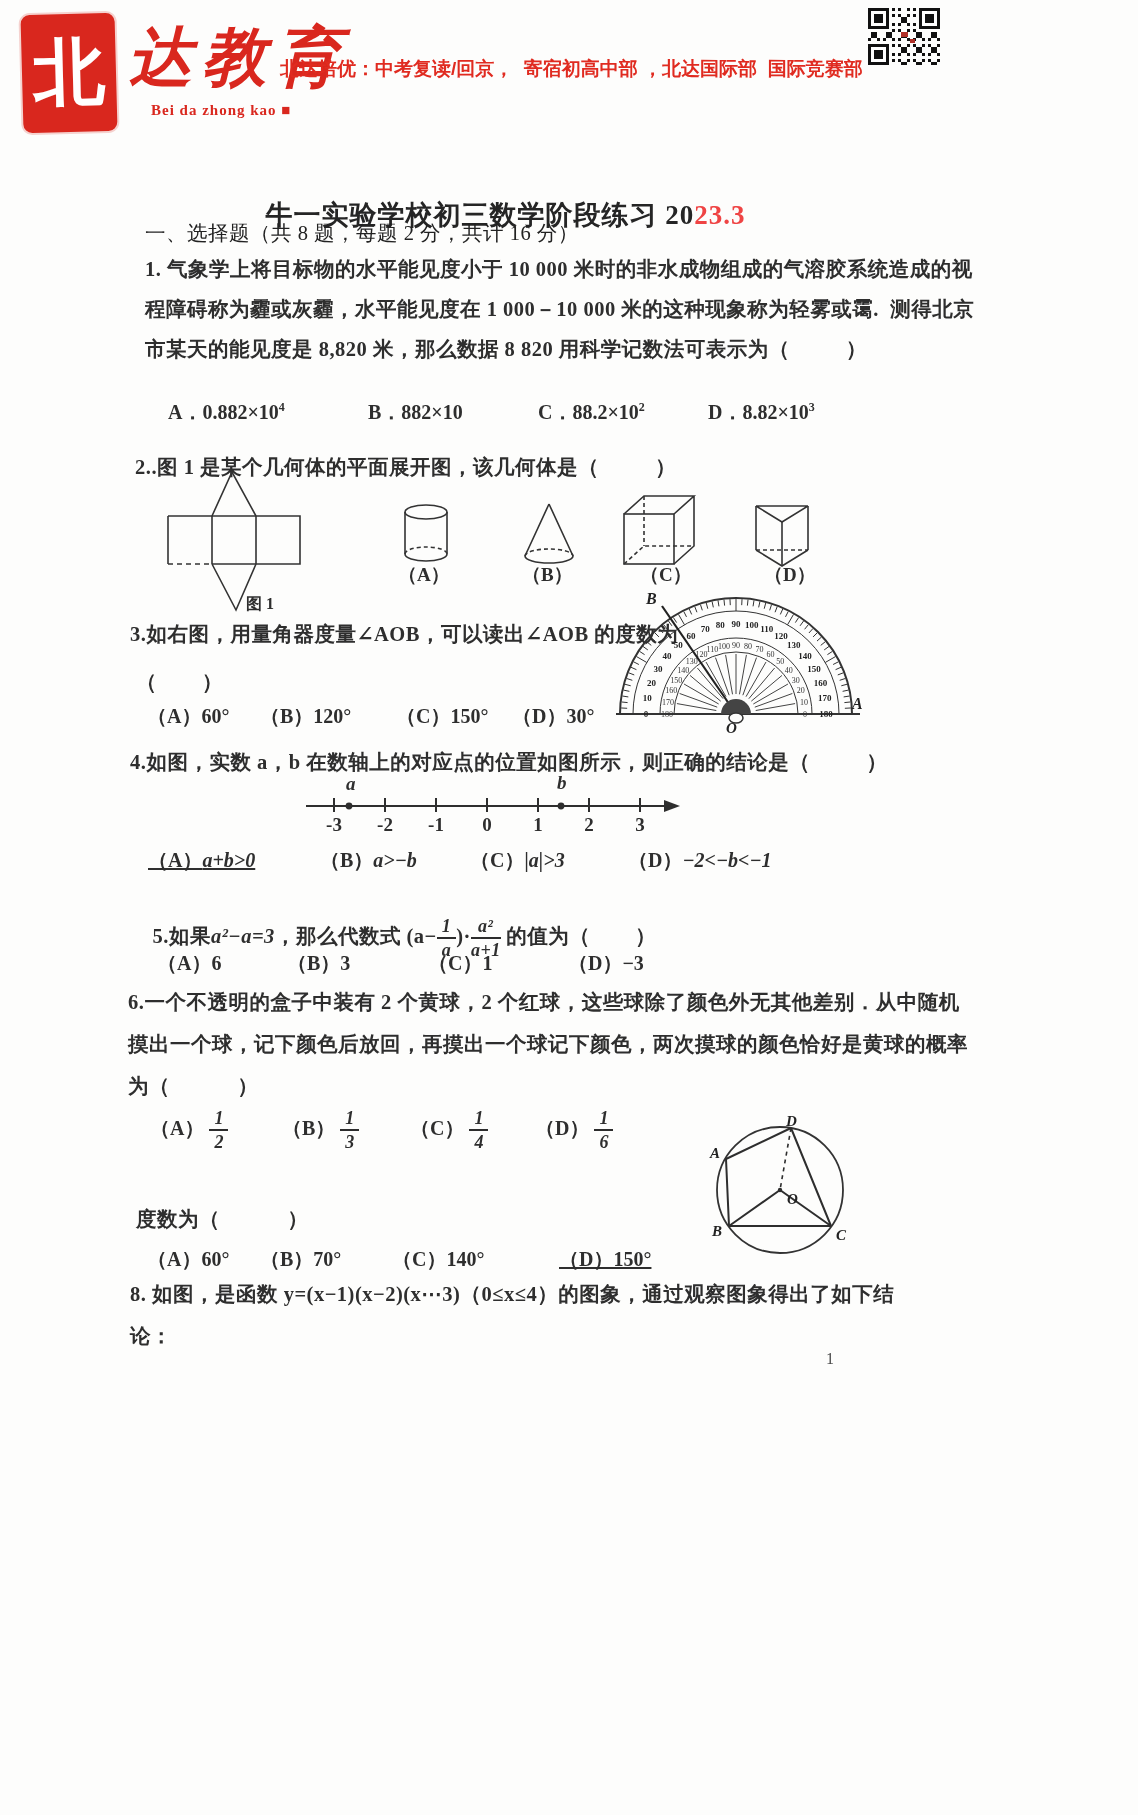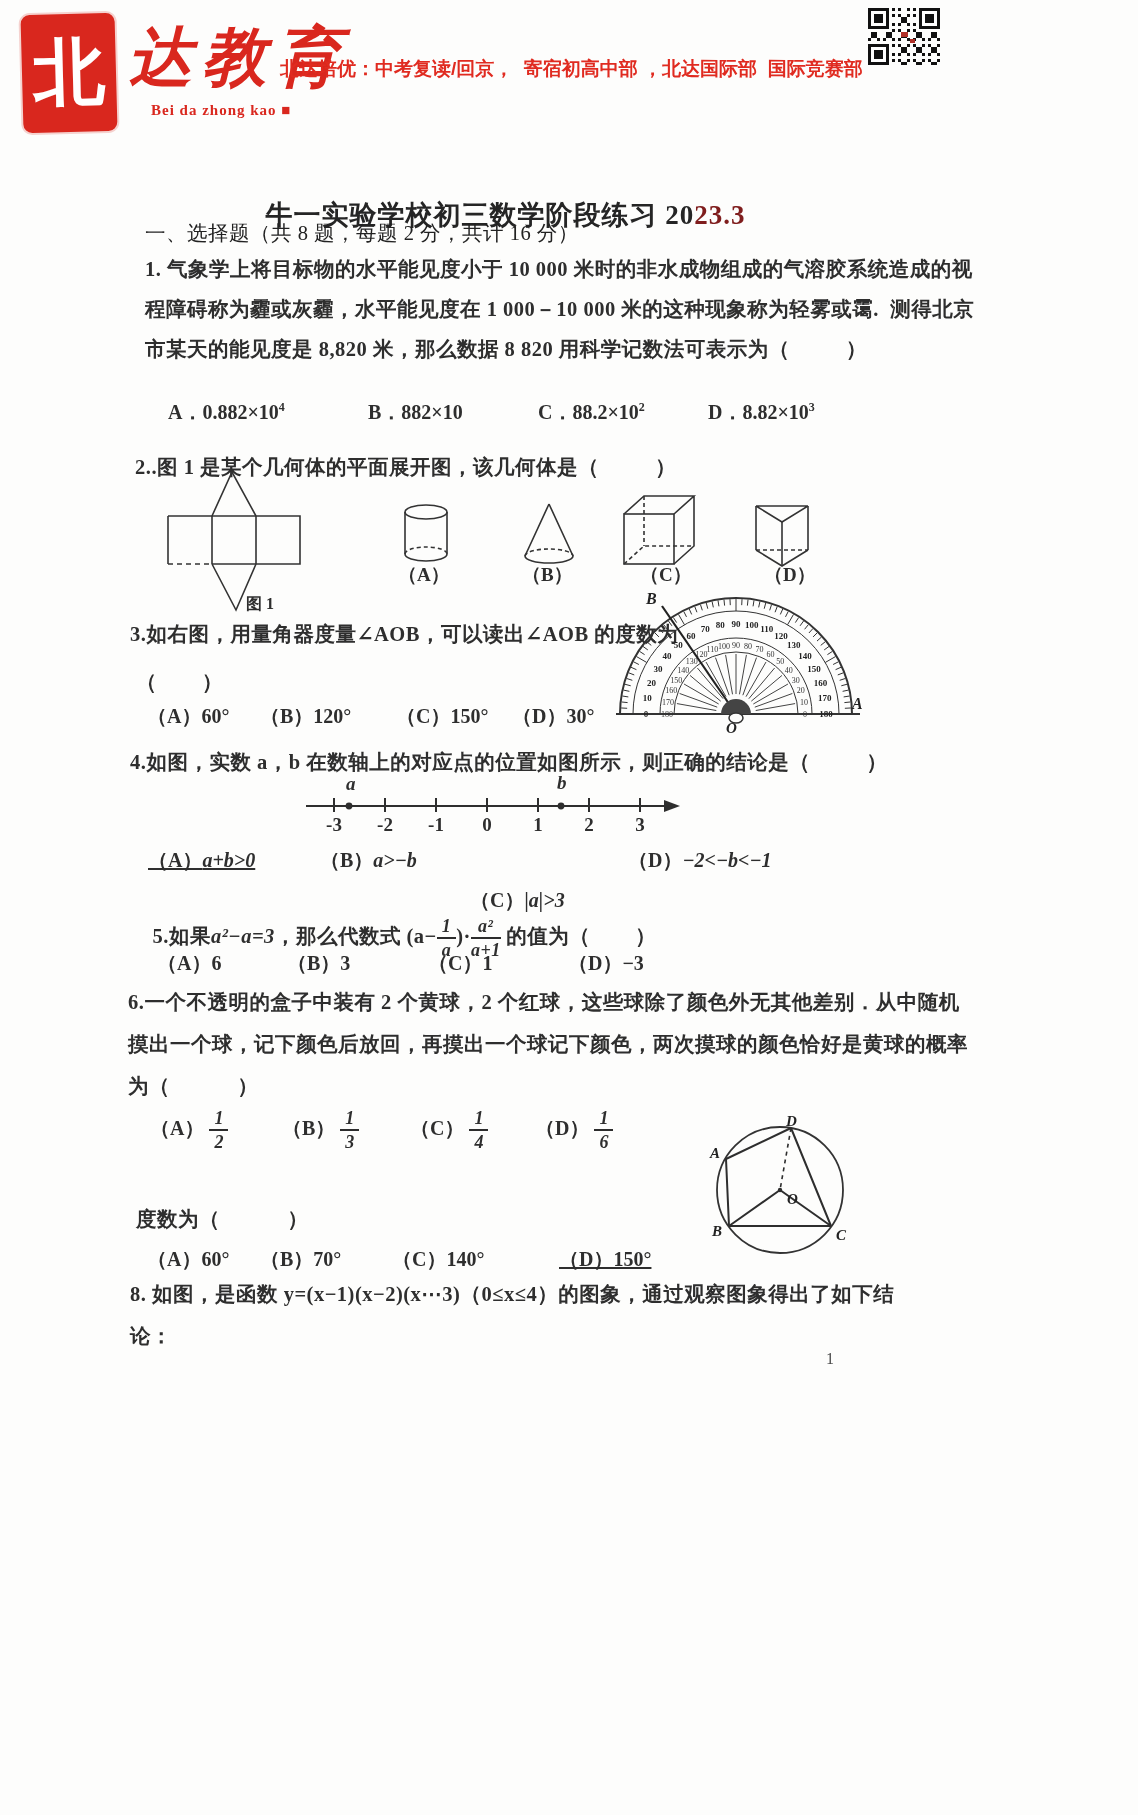"23.3" .title .fade { color: #7f1d1d -> #ef4444 }
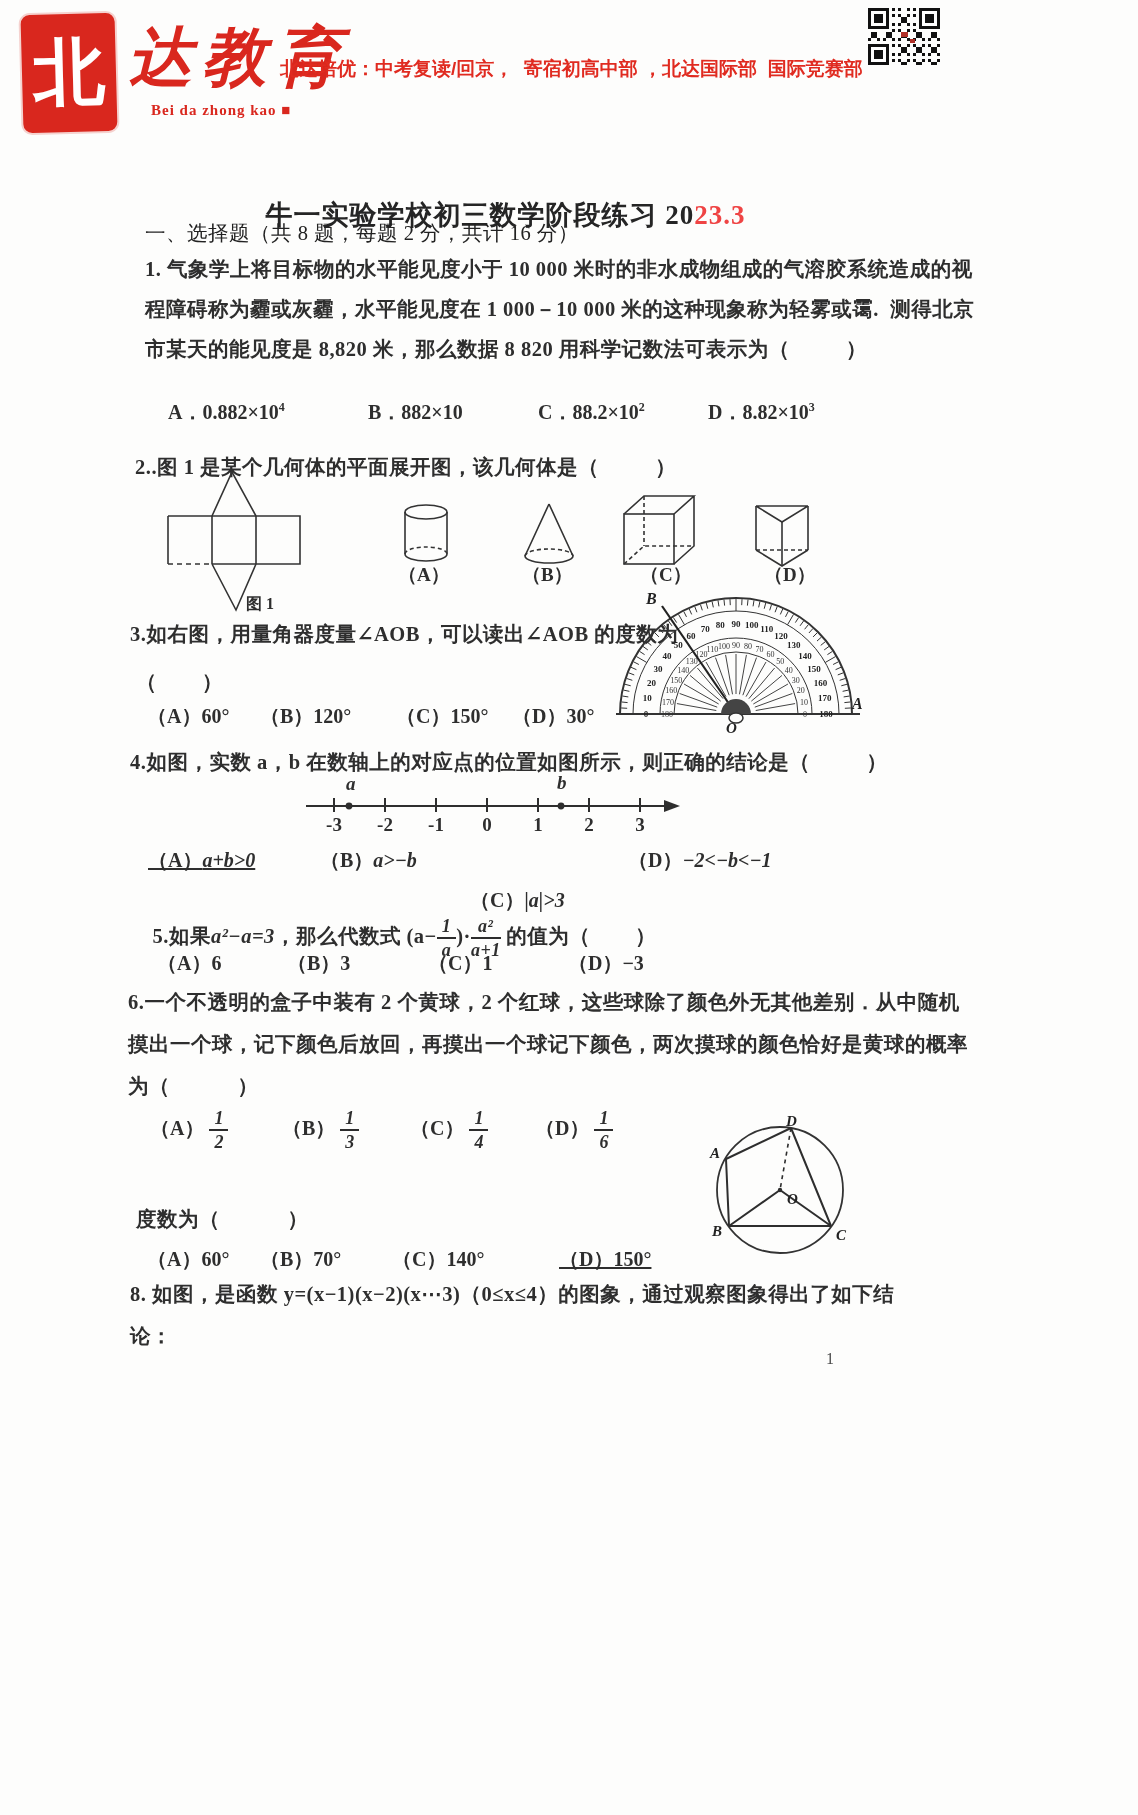"（C）|a|>3" div.abs { margin-top: 40px -> none }
